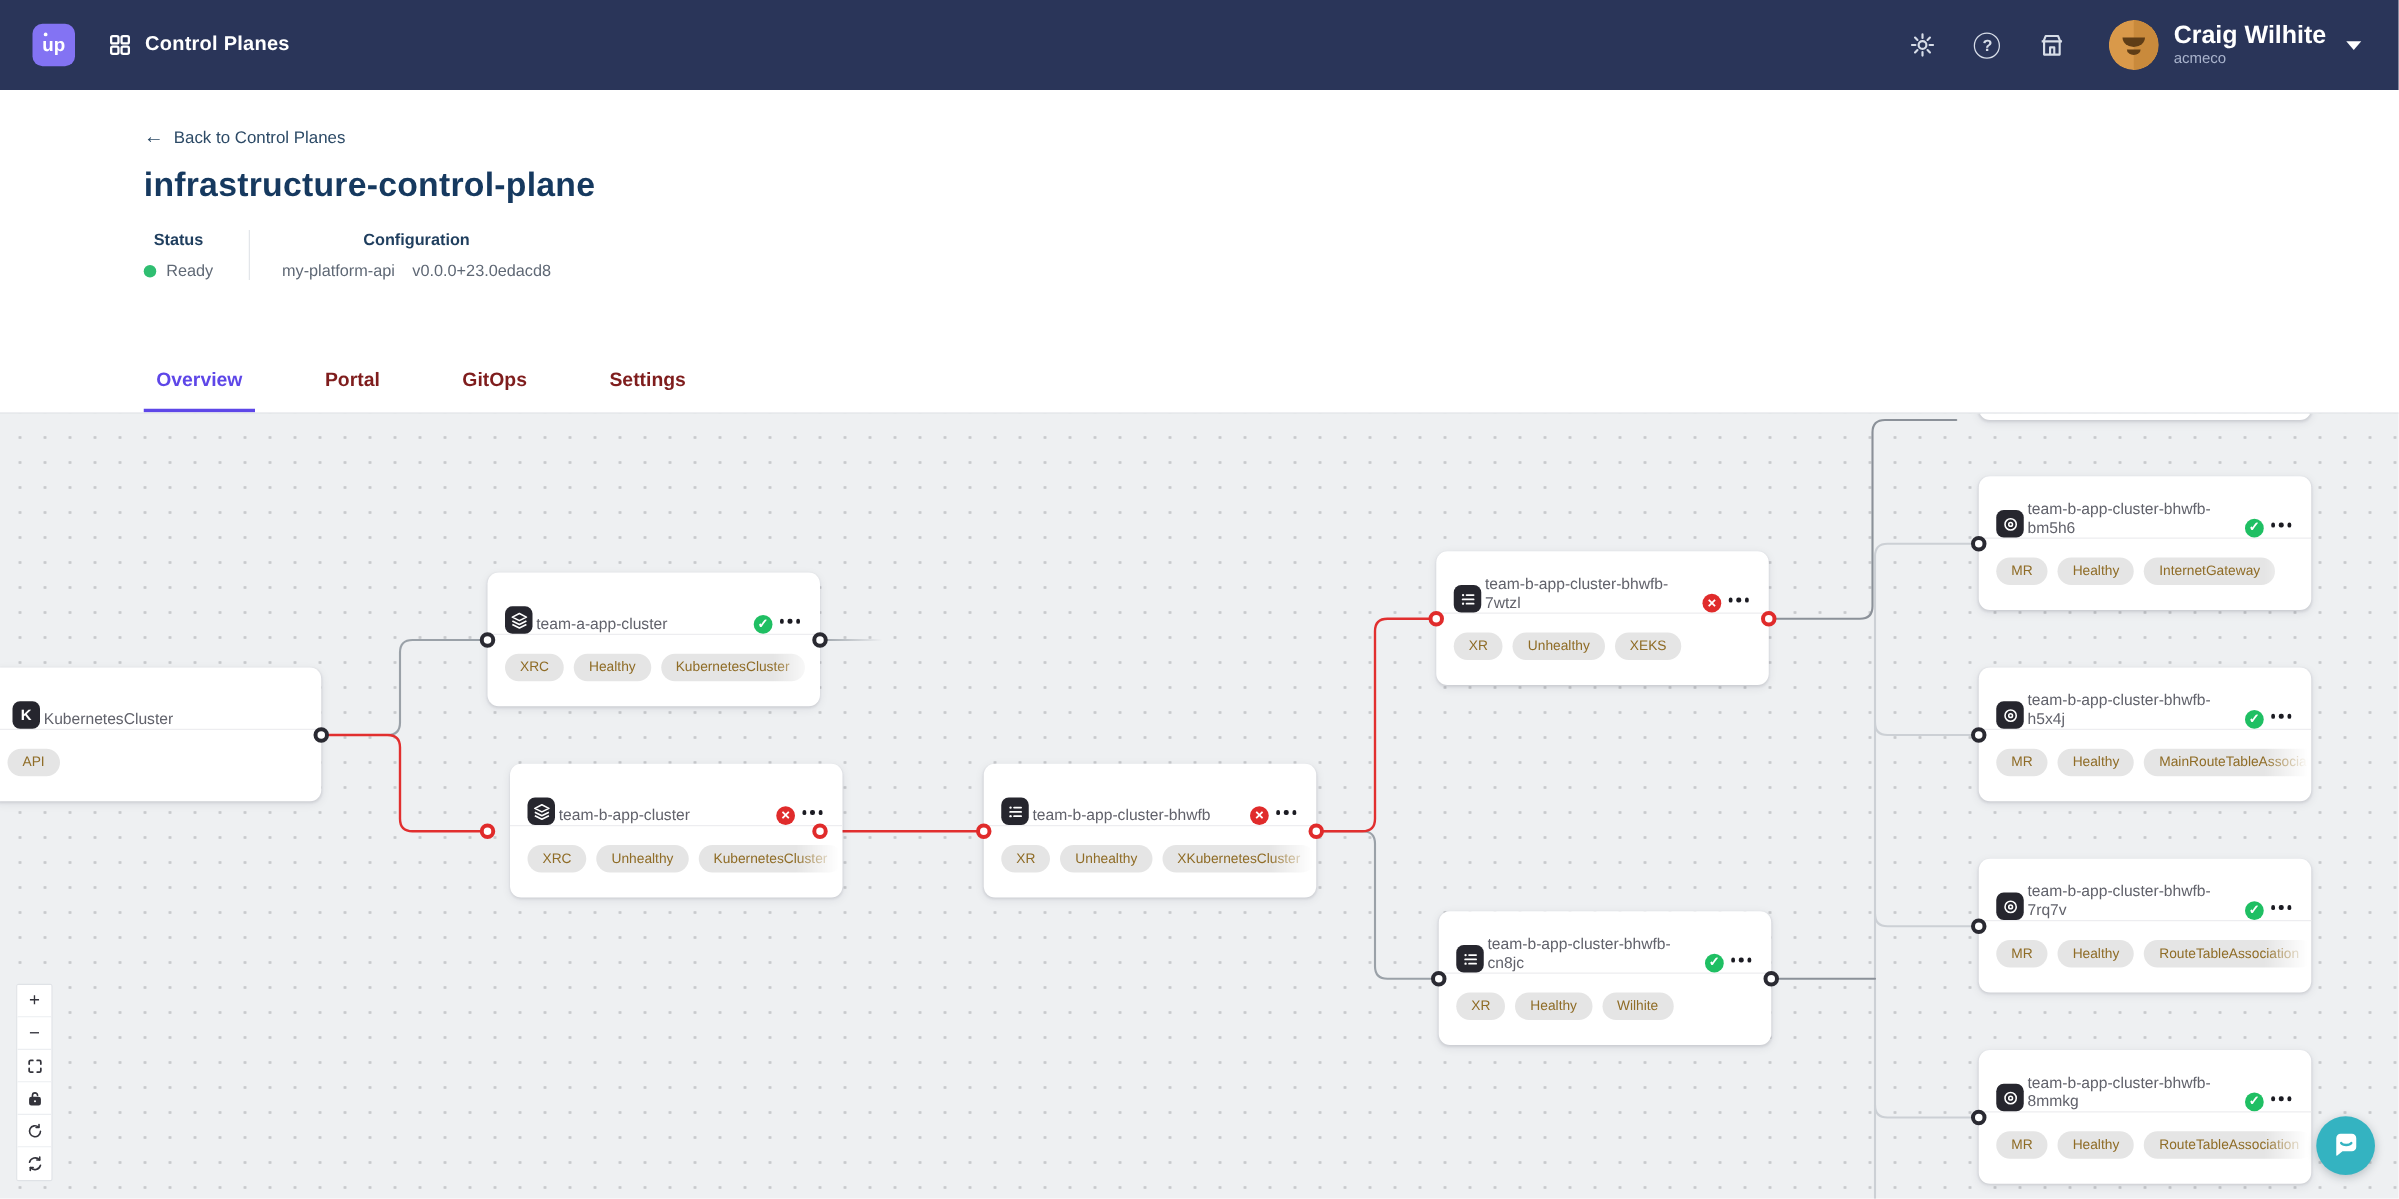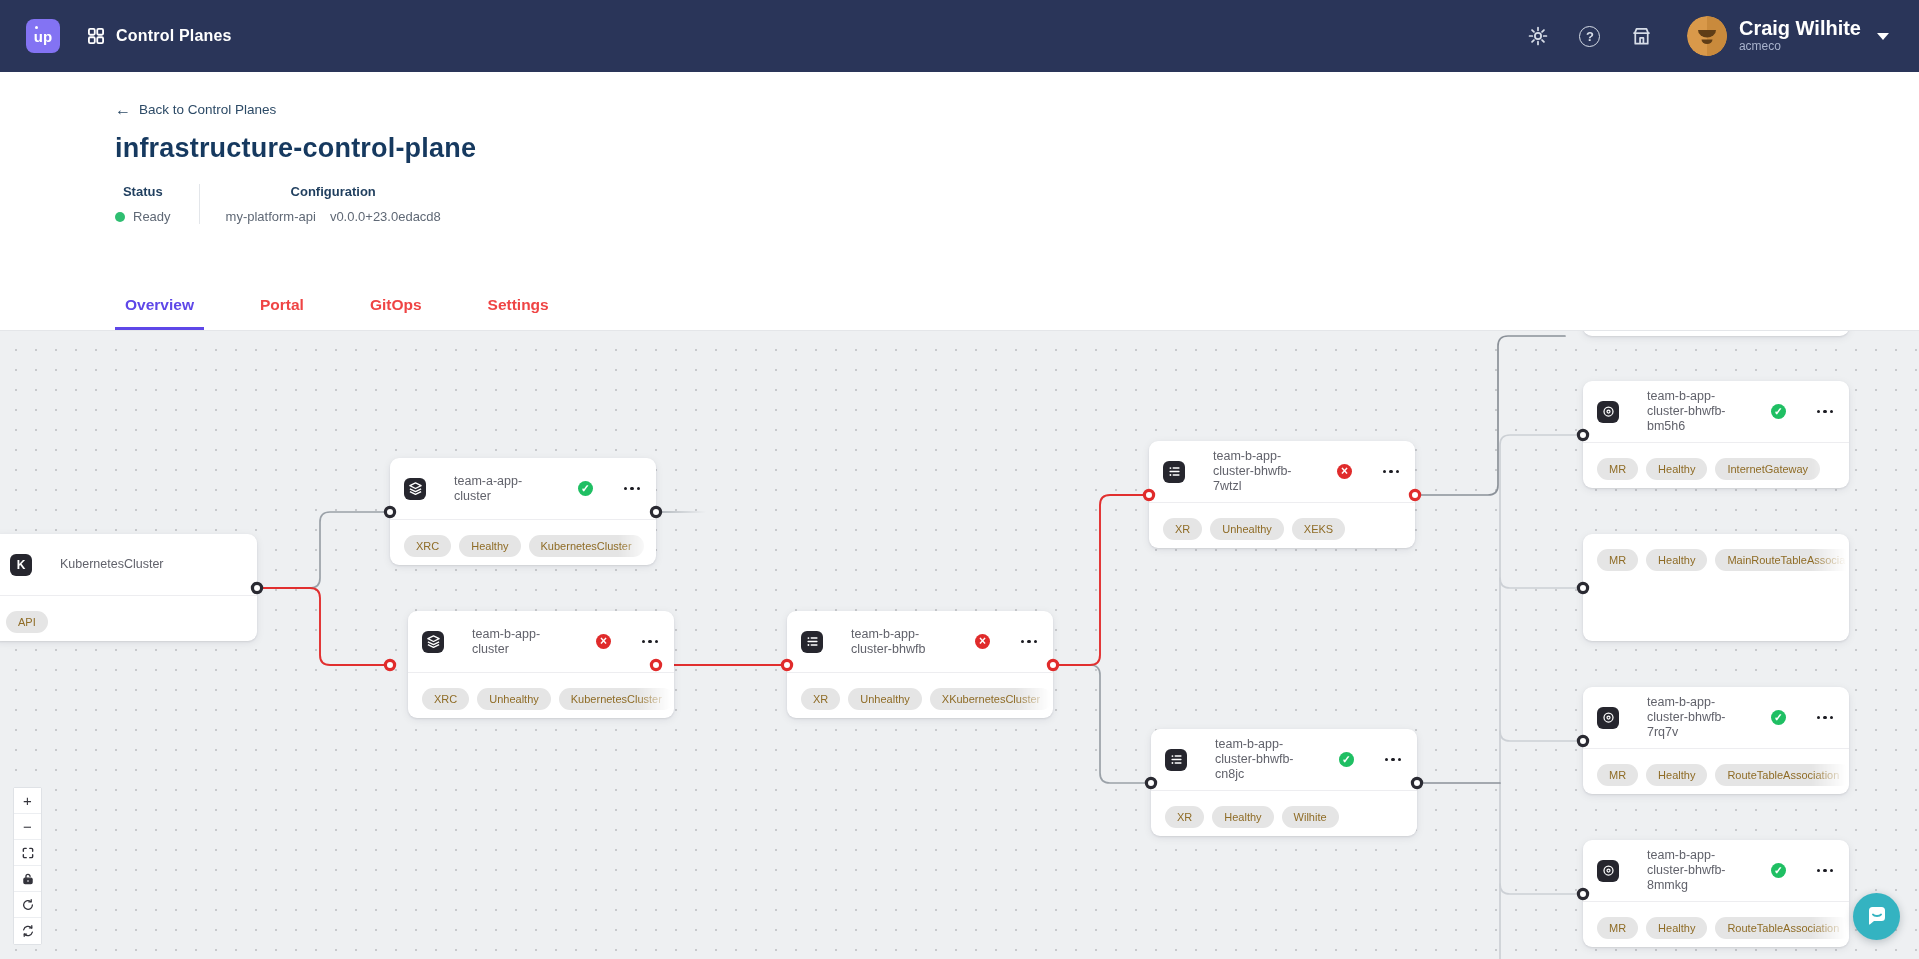"Portal" .tab { color: #ef4444 -> #7f1d1d }
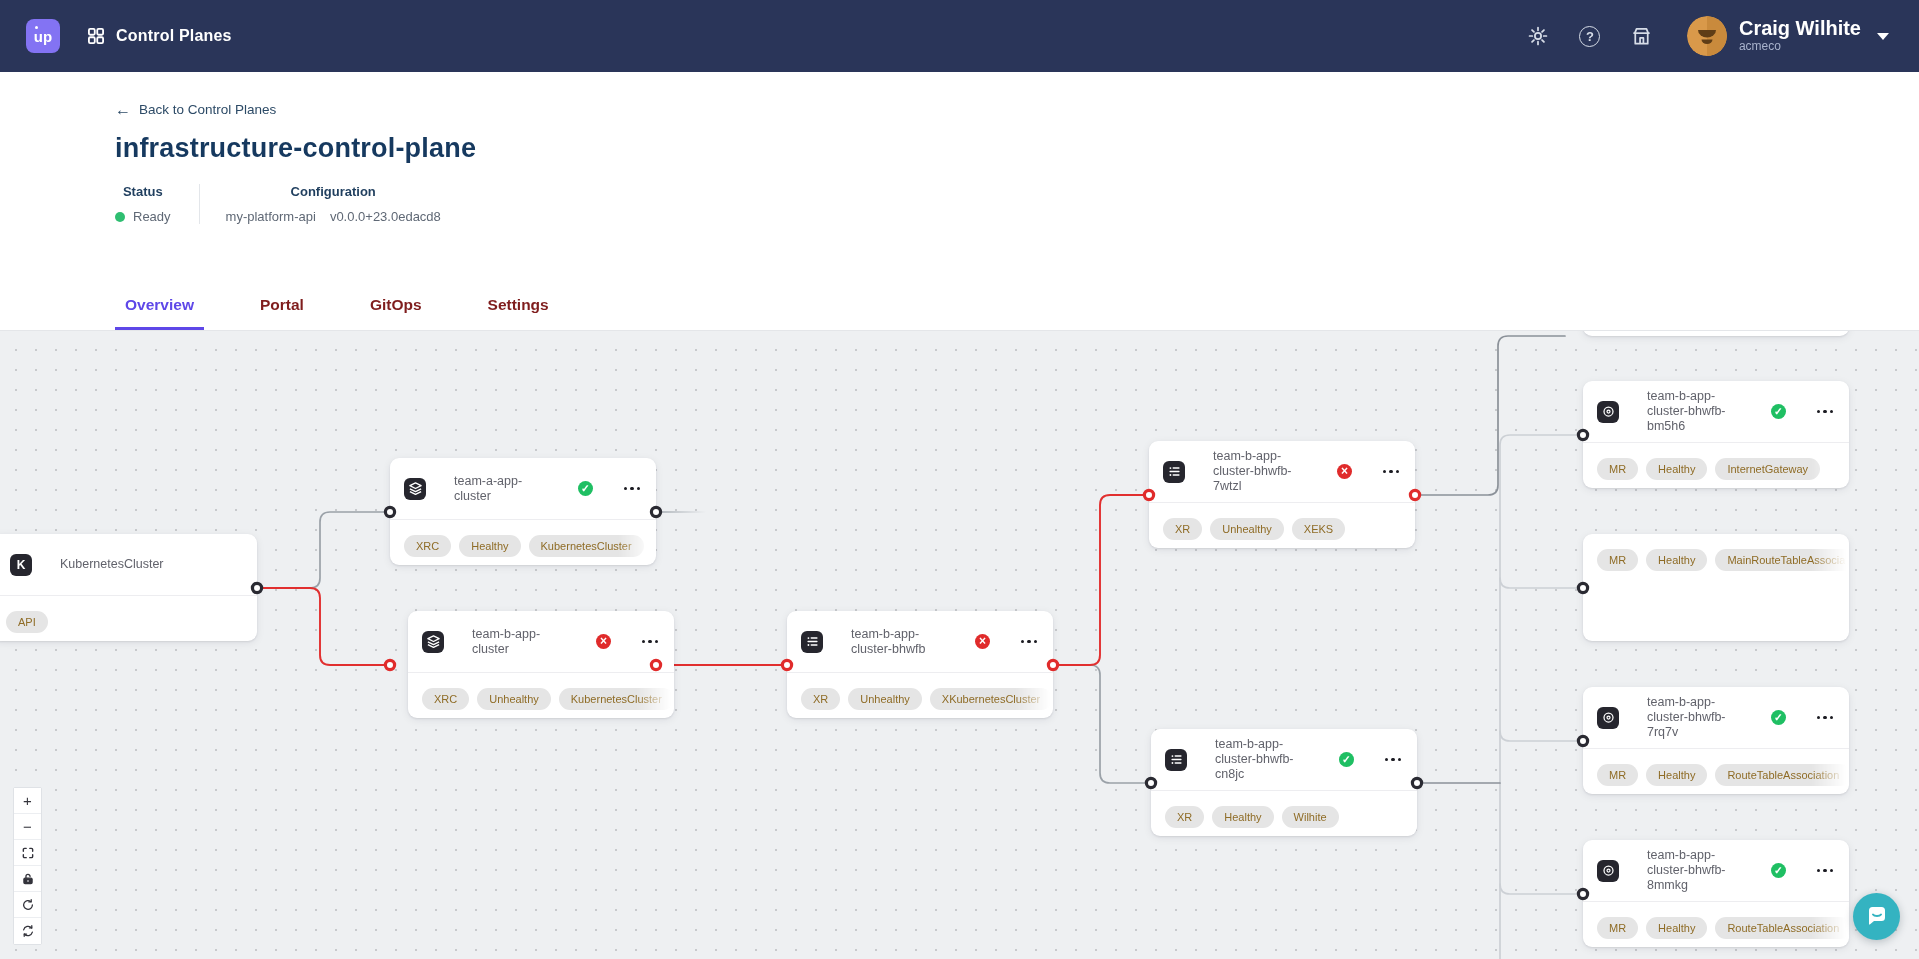"team-b-app-cluster-bhwfb-bm5h6" .nh { align-items: center -> flex-end; gap: 28px -> 3px; height: 62px -> 50px }
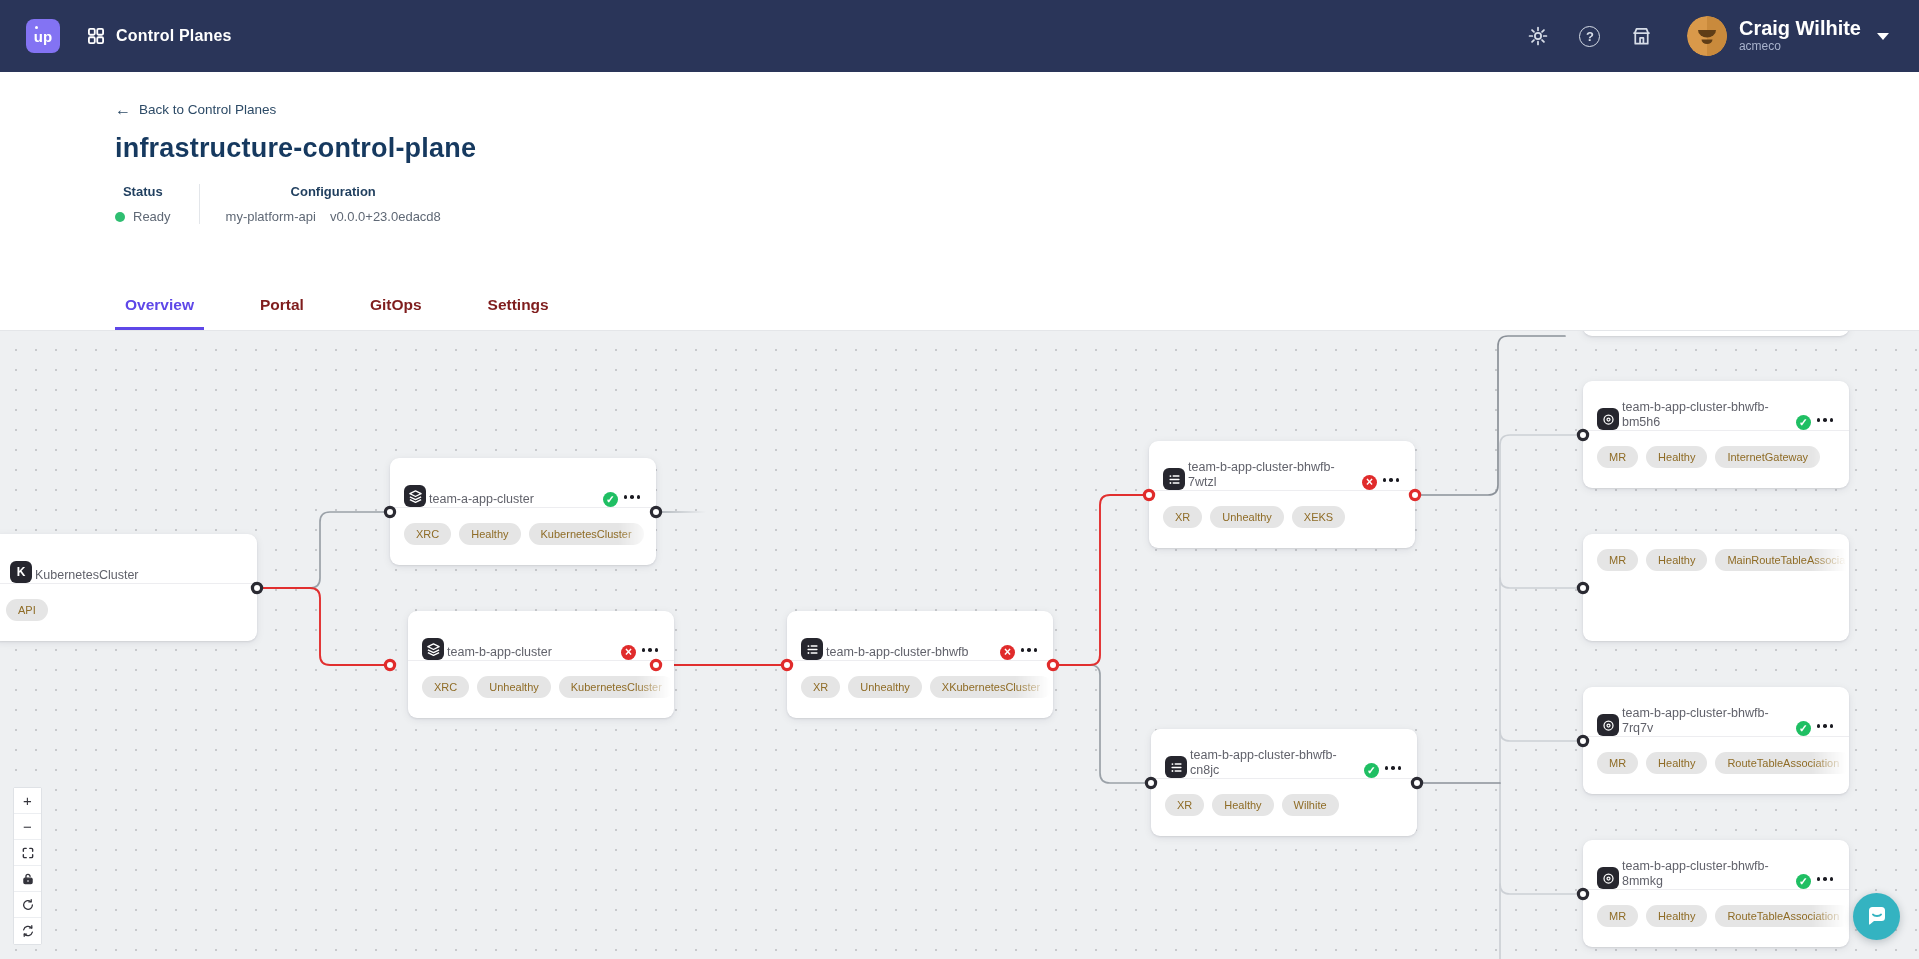"team-b-app-cluster-bhwfb-h5x4j" div.nh { html: none -> <div> <span> <svg> <circle></circle> <circle></circle> </svg> </span> <span>team-b-app-cluster-bhwfb-h5x4j</span> <span></span> <button> <b></b> <b></b> <b></b> </button> </div> }
